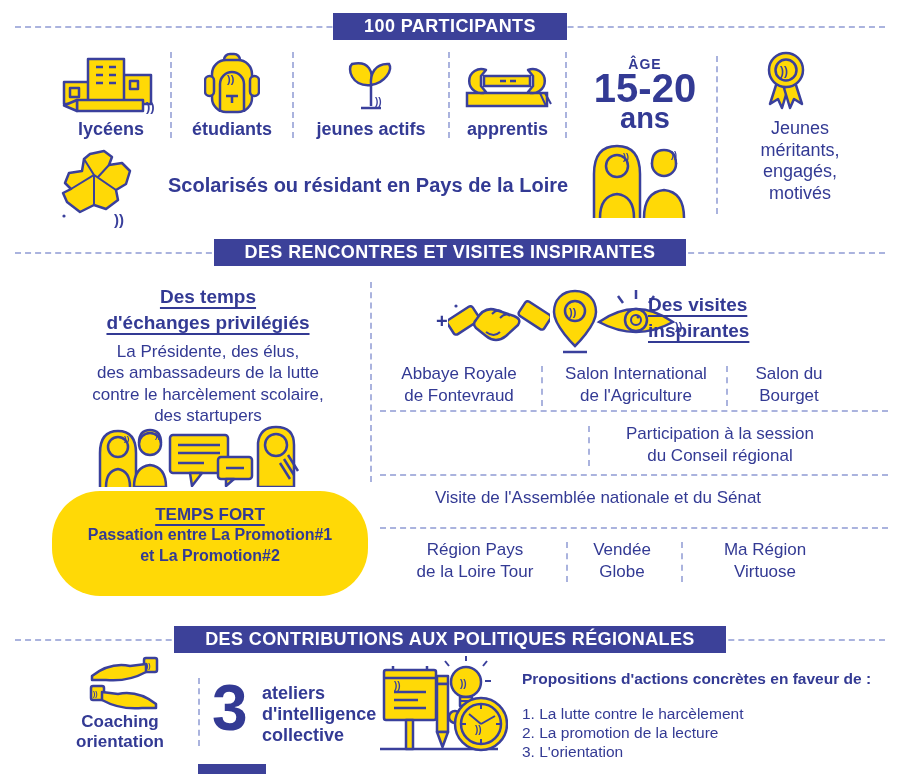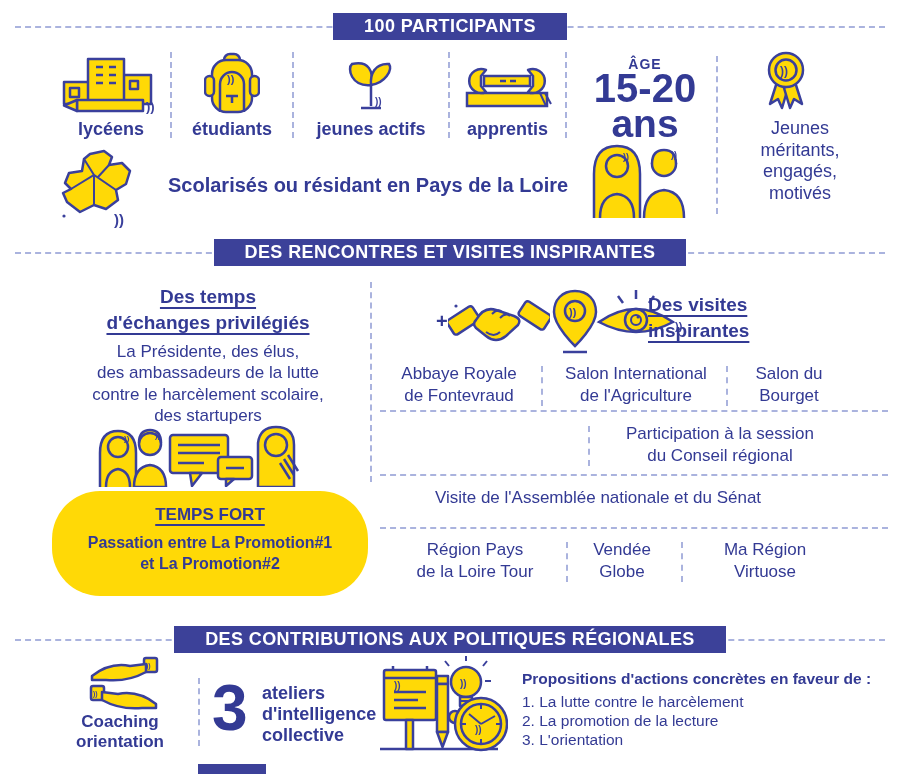"ans" div.abs { font-size: 39px -> 29px }
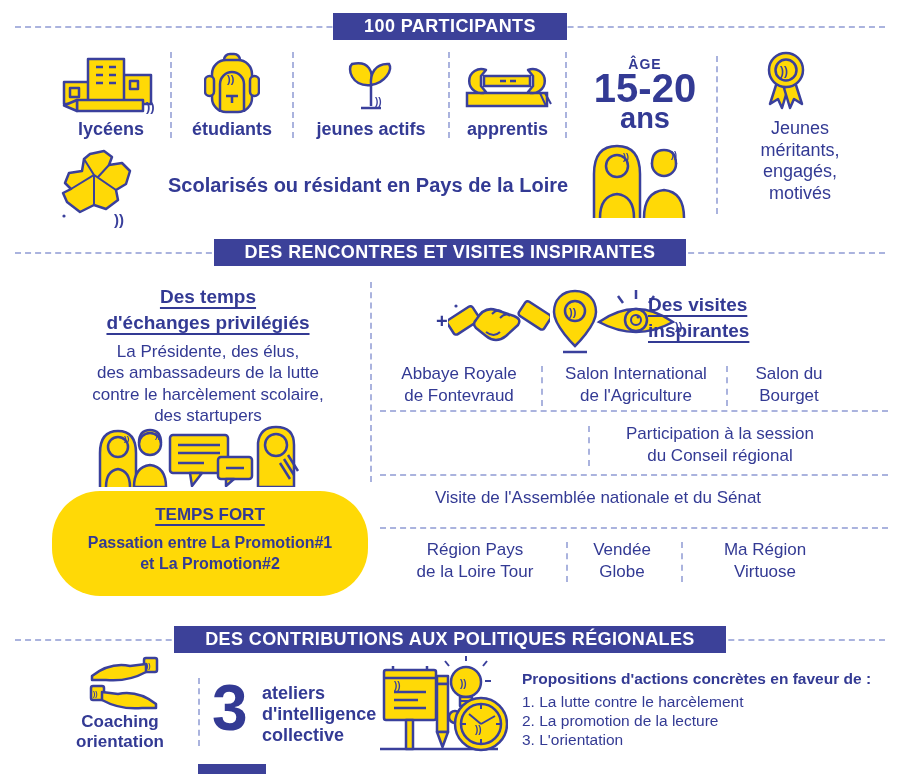"Passation entre La Promotion#1" div.ctr { margin-top: 8px -> 0 }
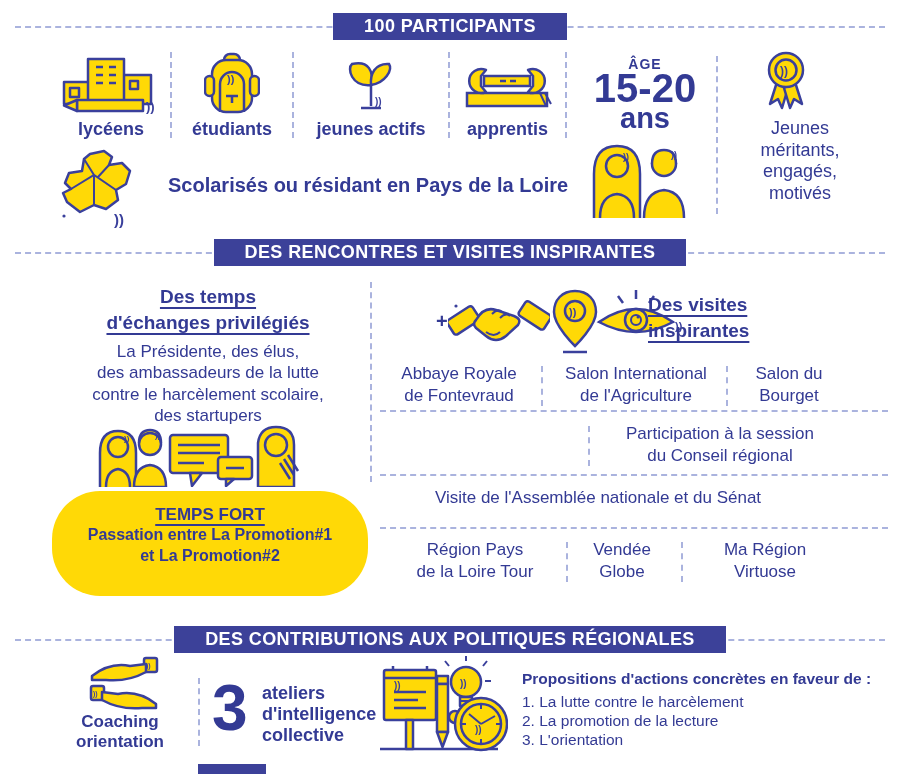"1. La lutte contre le" div { margin-top: 4px -> 16px }
